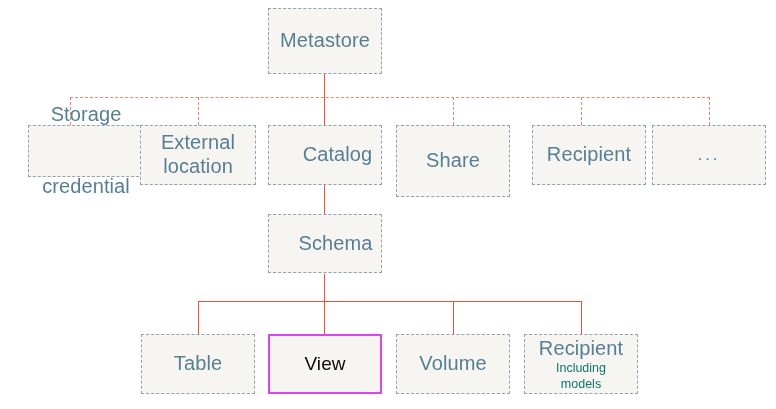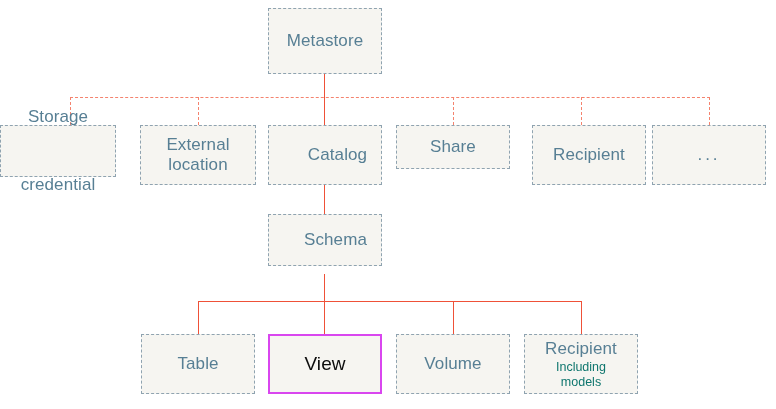"Metastore" .node .title { font-size: 17px -> 20px }
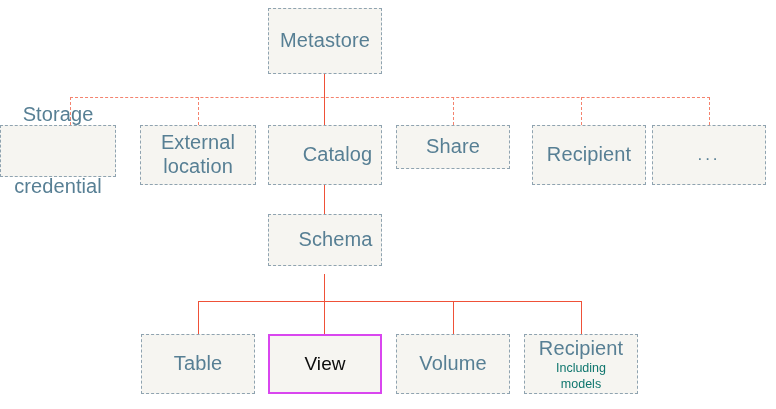"Storage" div.node { left: 0 -> 28px }
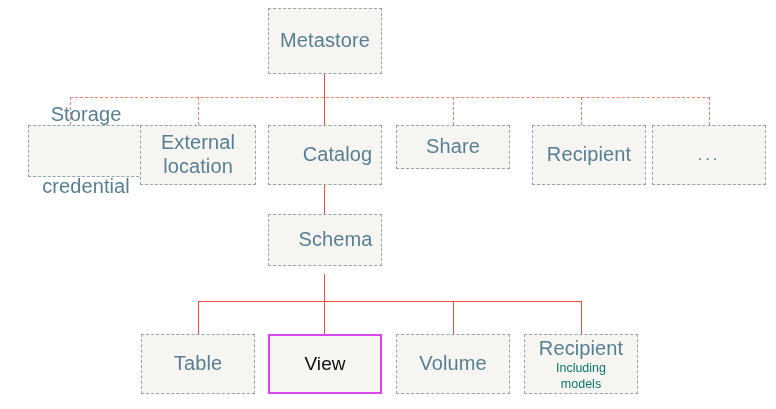"Share" div.node { height: 44px -> 72px }
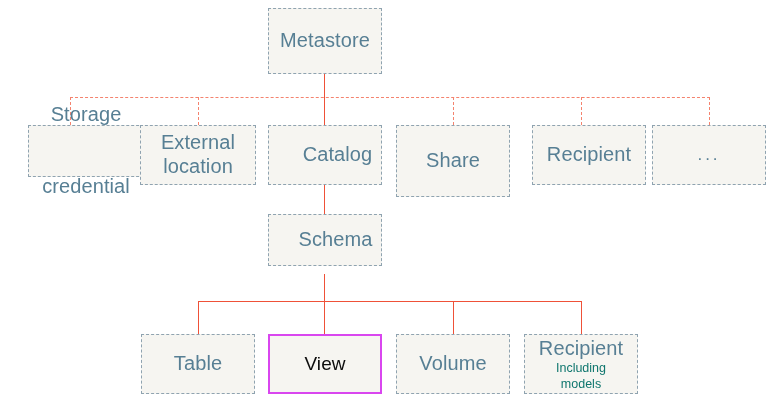"Schema" div.node { height: 52px -> 59px }
